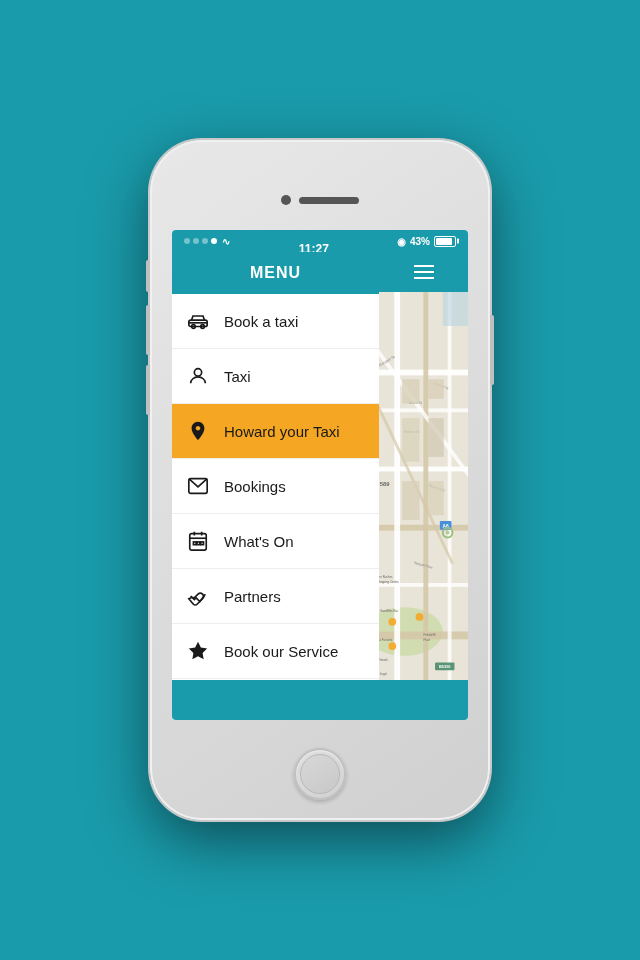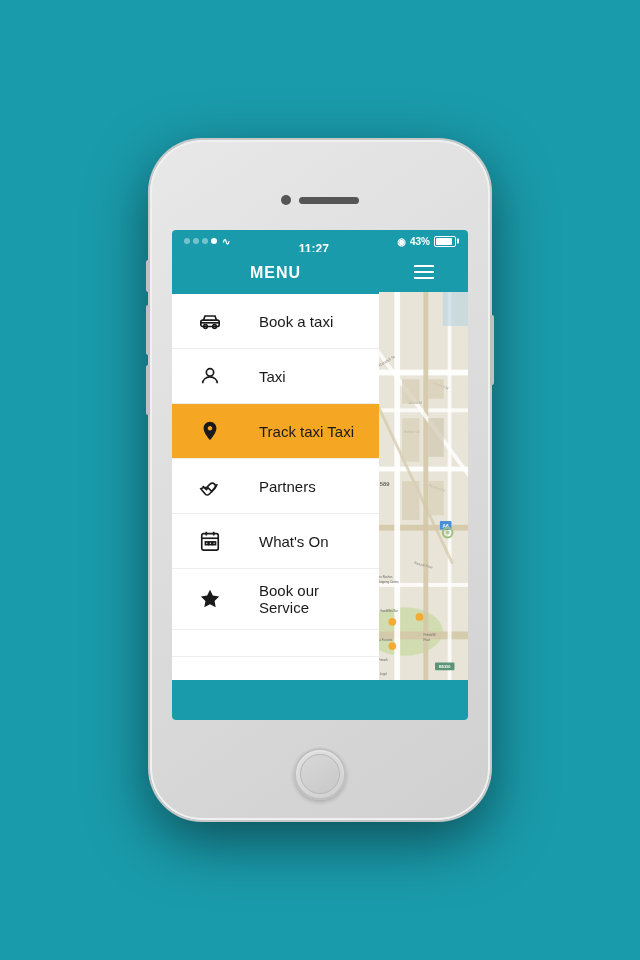"Book a taxi" .menu-item { gap: 23px -> none; padding: 13px 24px -> 13px 12px }
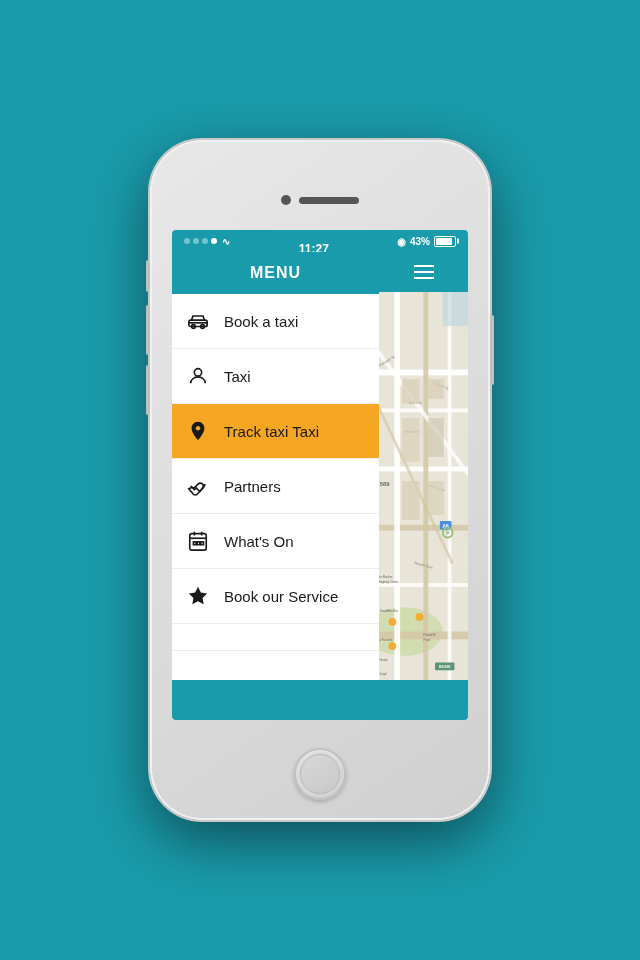"Track taxi Taxi" span.menu-item-label { text: Track taxi -> Howard your }
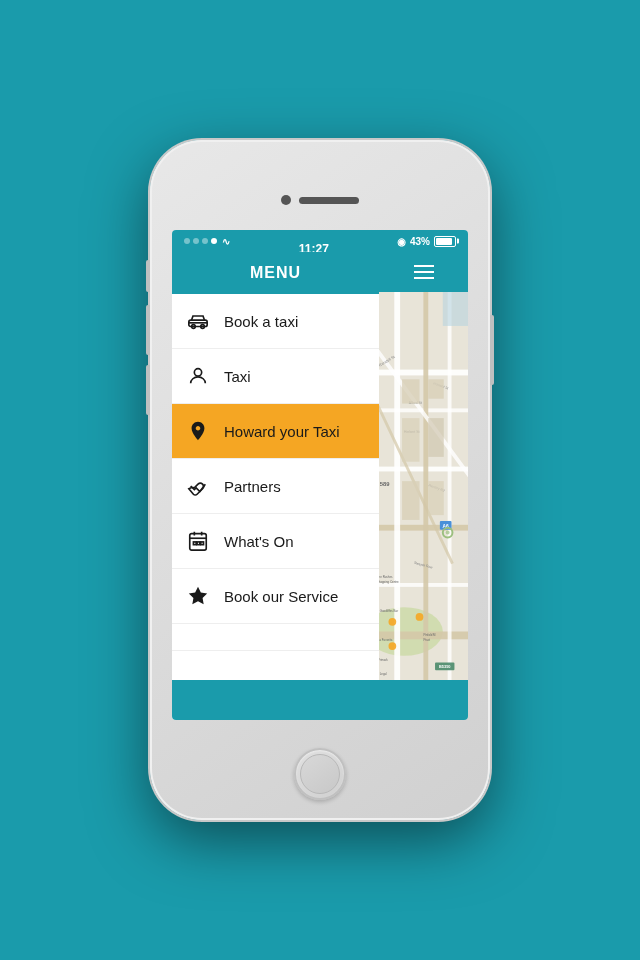"Bookings" div.menu-item { html: none -> <div> <div> <svg> <rect></rect> <path></path> </svg> </div> <span>Bookings</span> </div> }
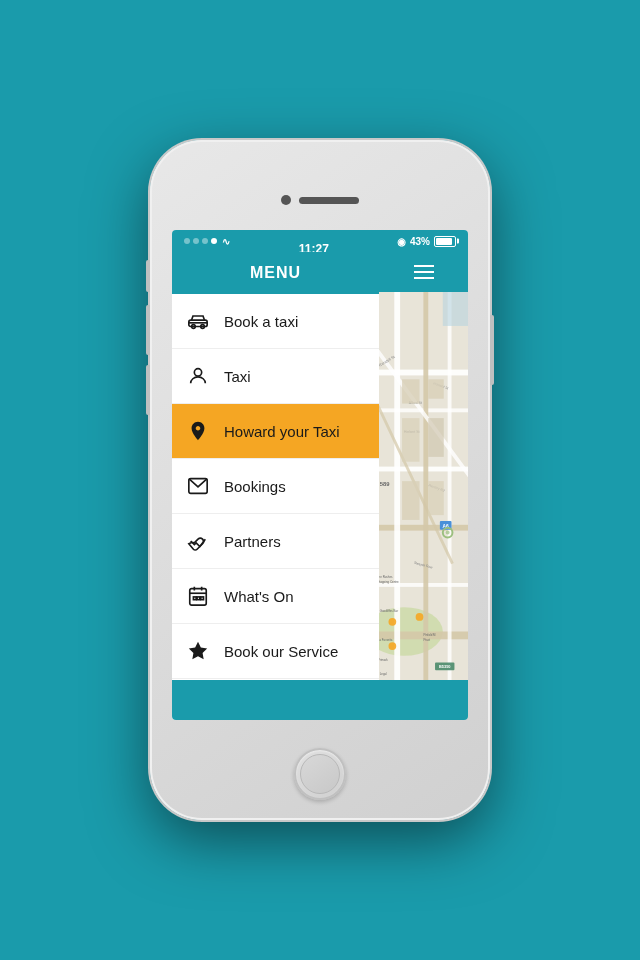"Partners" div.menu-item { order: before "What's On" -> after "What's On" }
